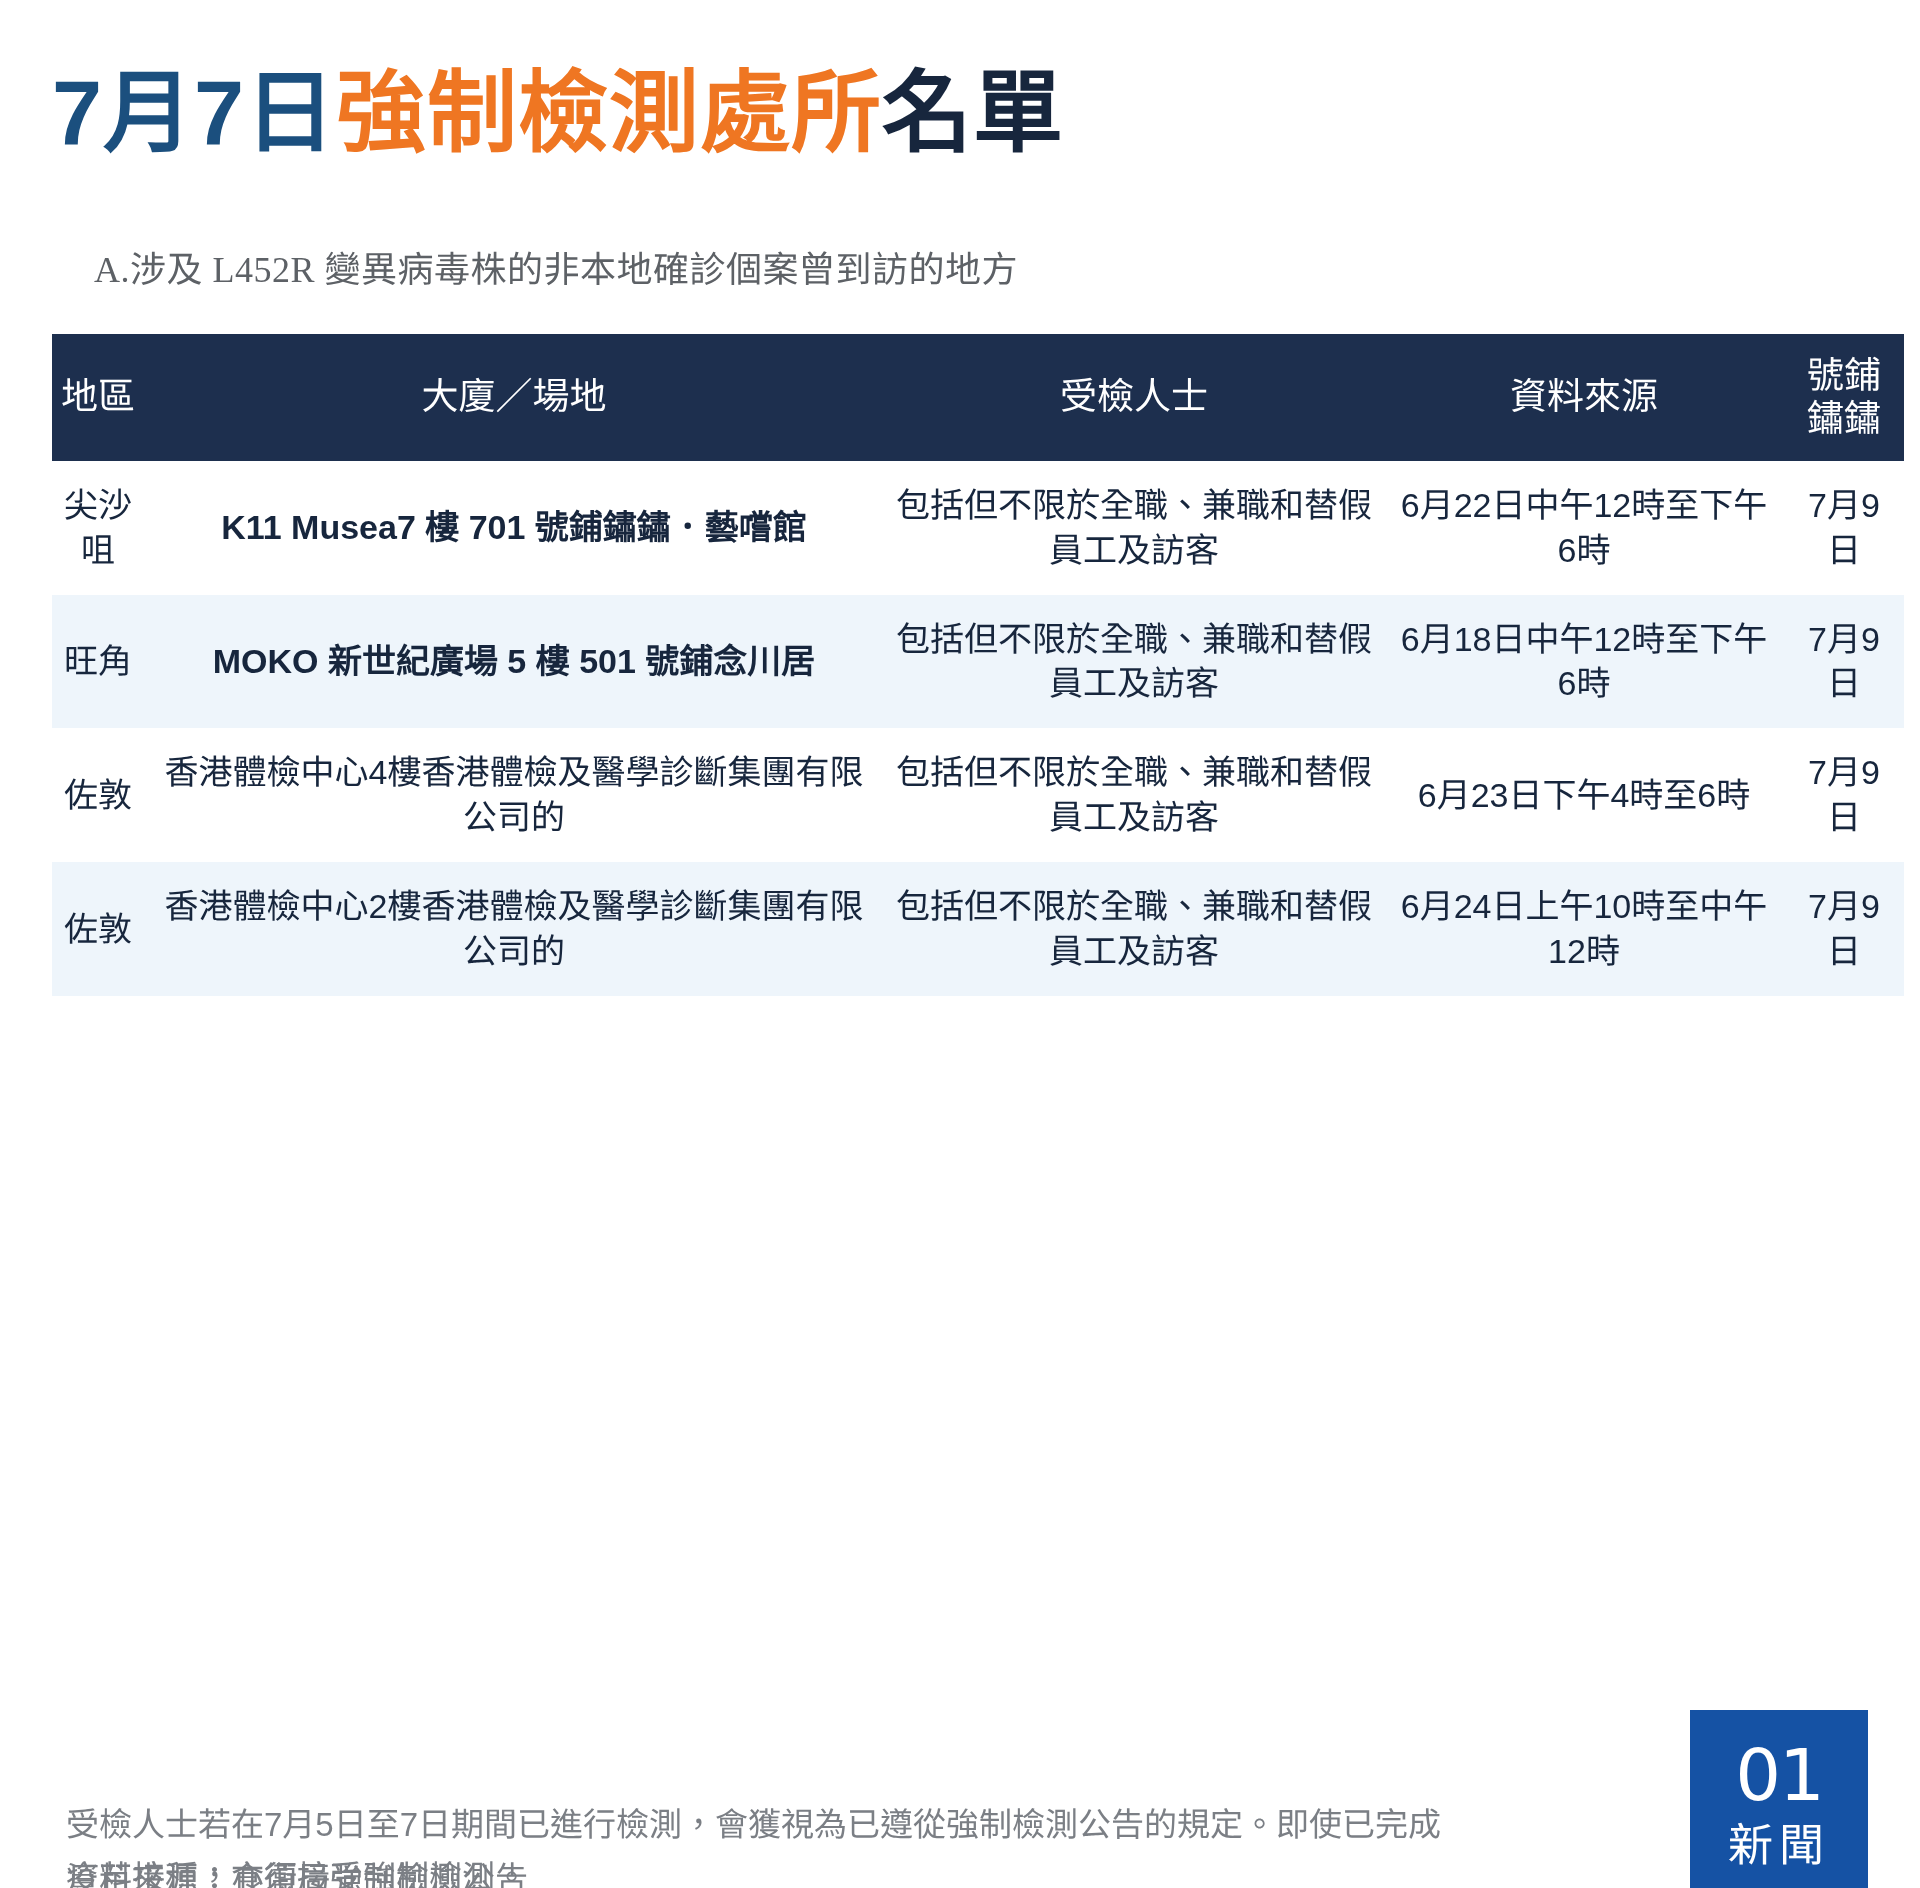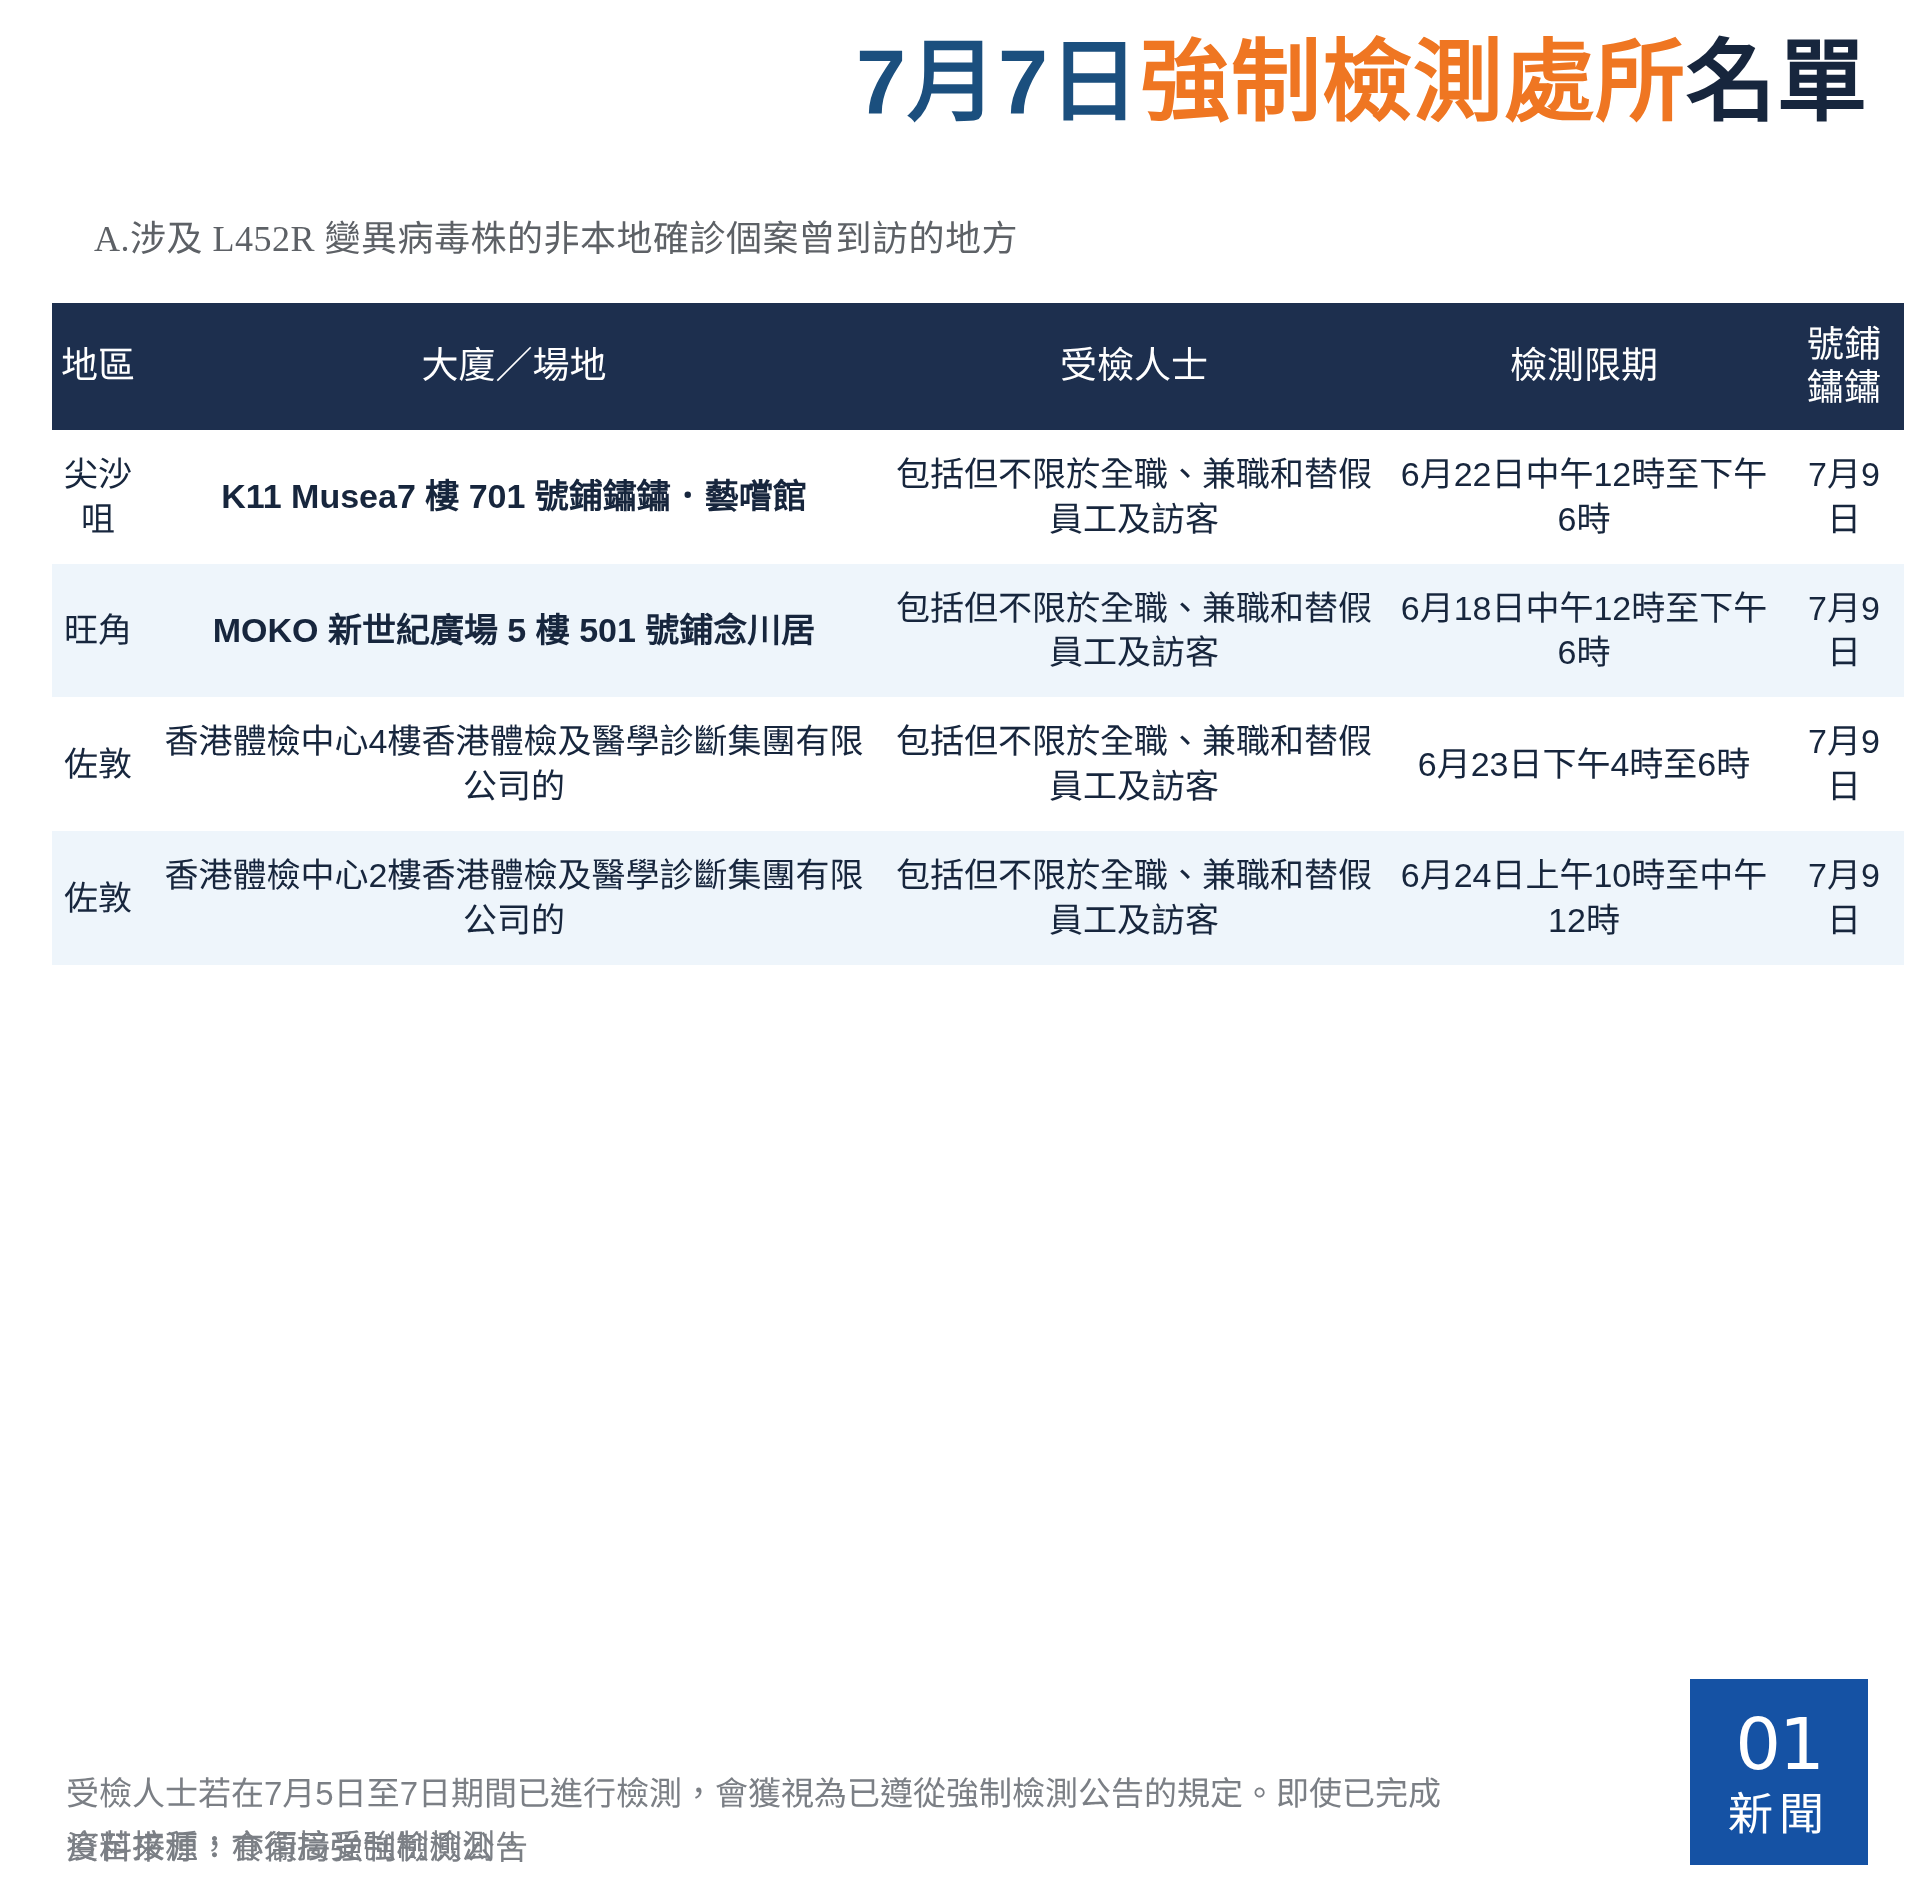"7月7日強制檢測處所名單" .title { margin-top: 31px -> 62px; text-align: right -> left }
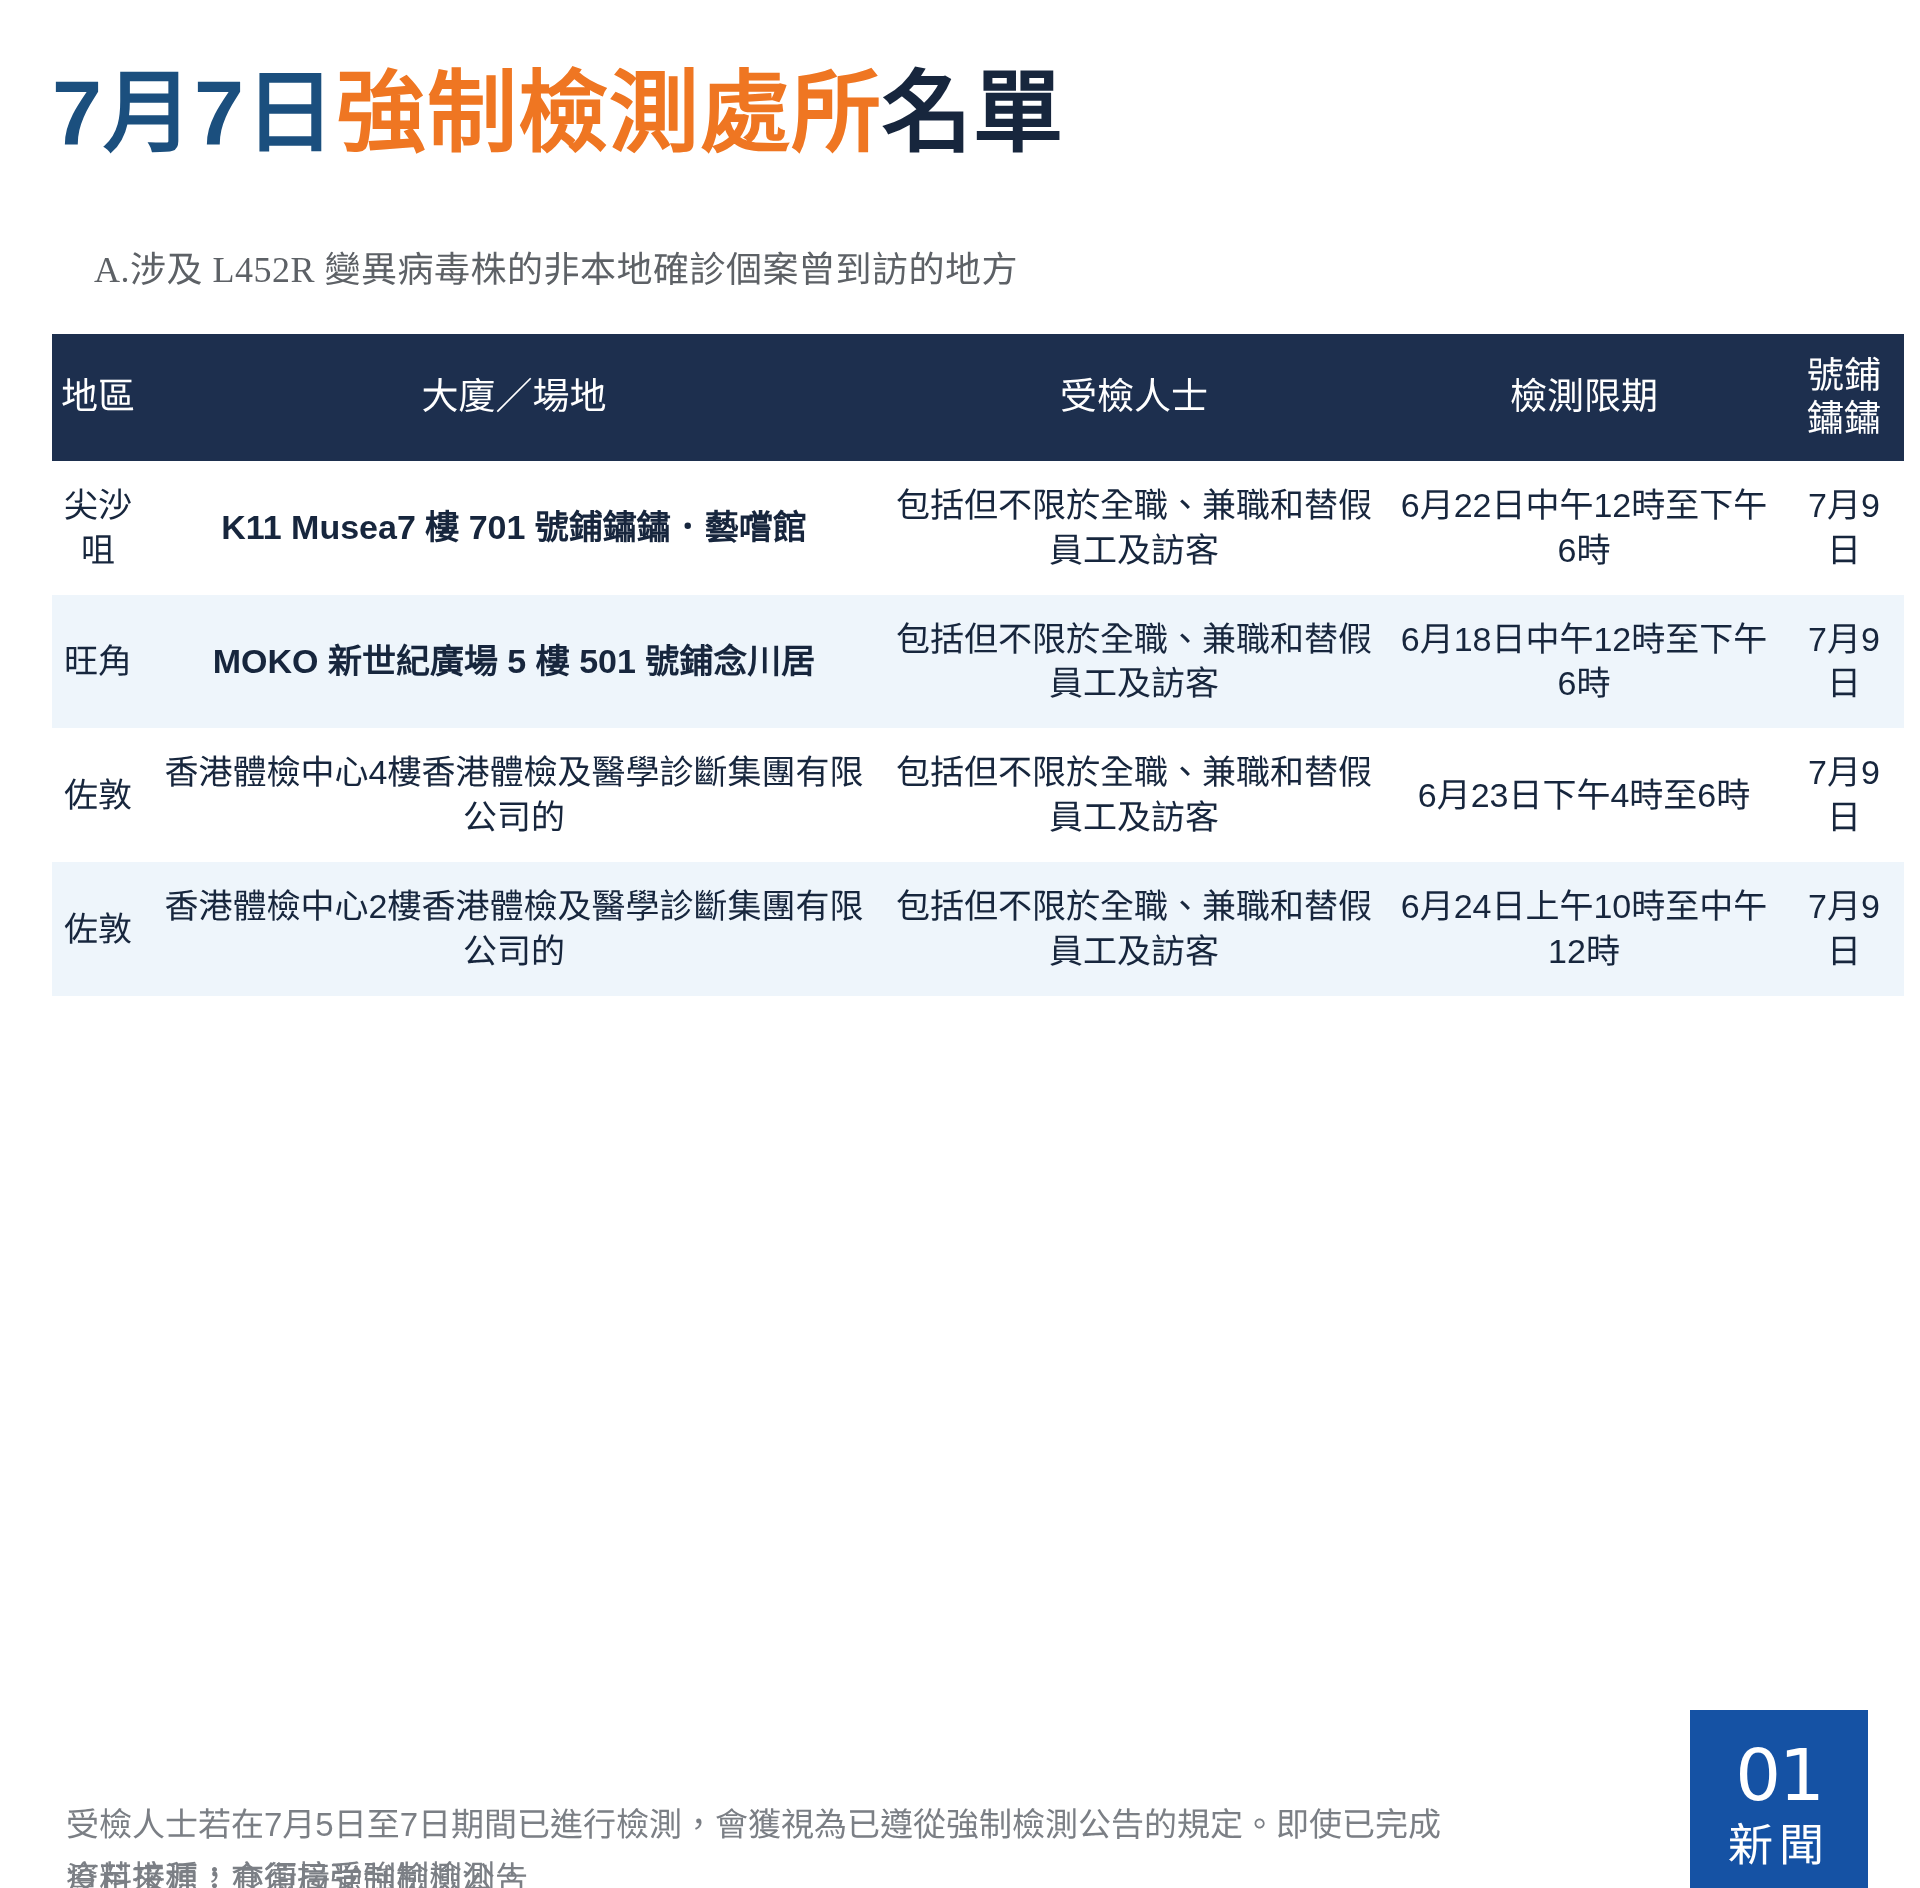"檢測限期" th { text: 檢測限期 -> 資料來源 }
